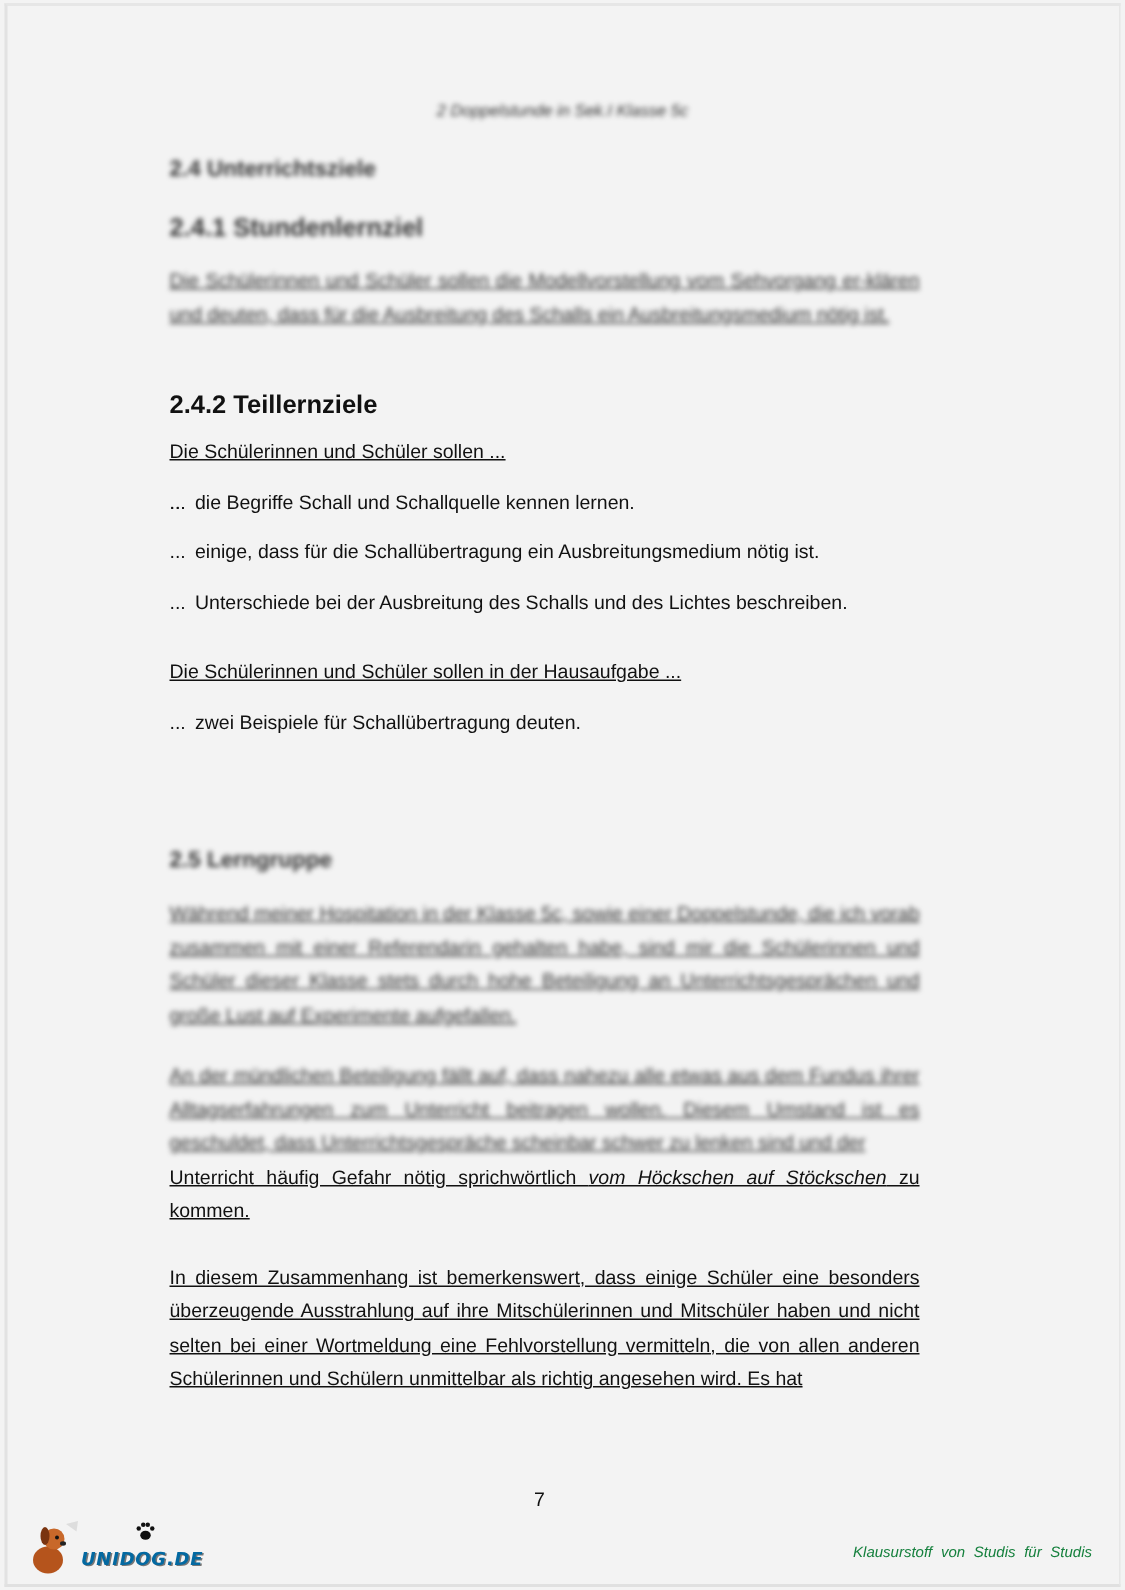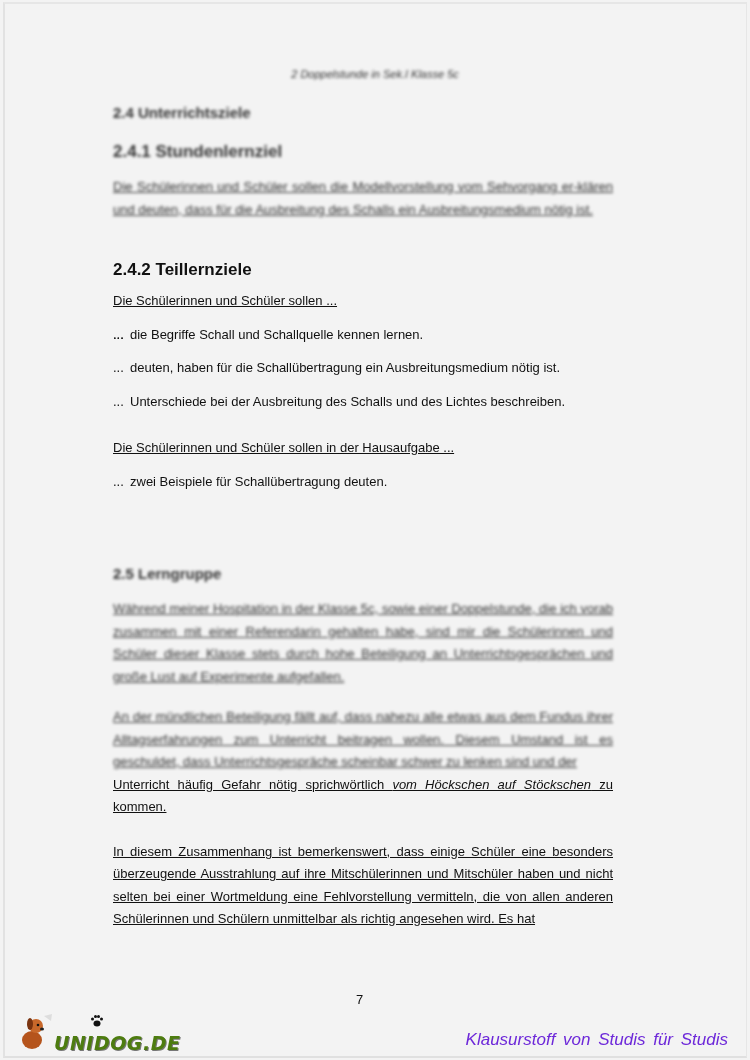"deuten, haben für die Schallübertragung" span { text: deuten, haben -> einige, dass }
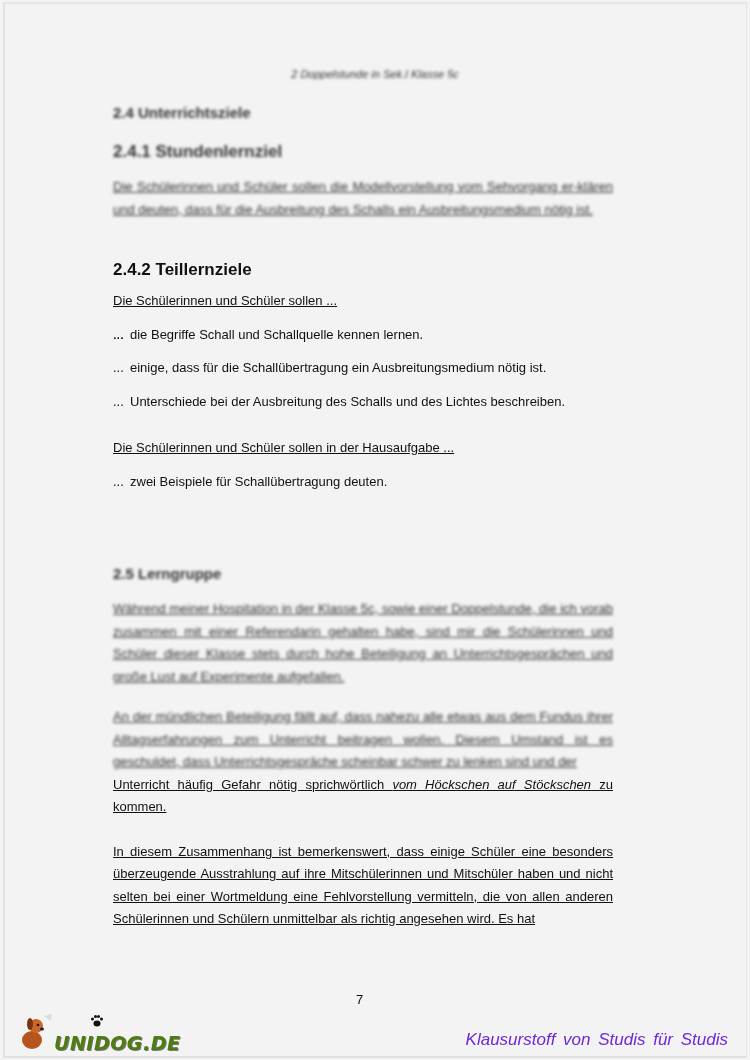"UNIDOG.DE" .logo-text { color: #4d7c0f -> #0369a1; font-size: 19px -> 12px }
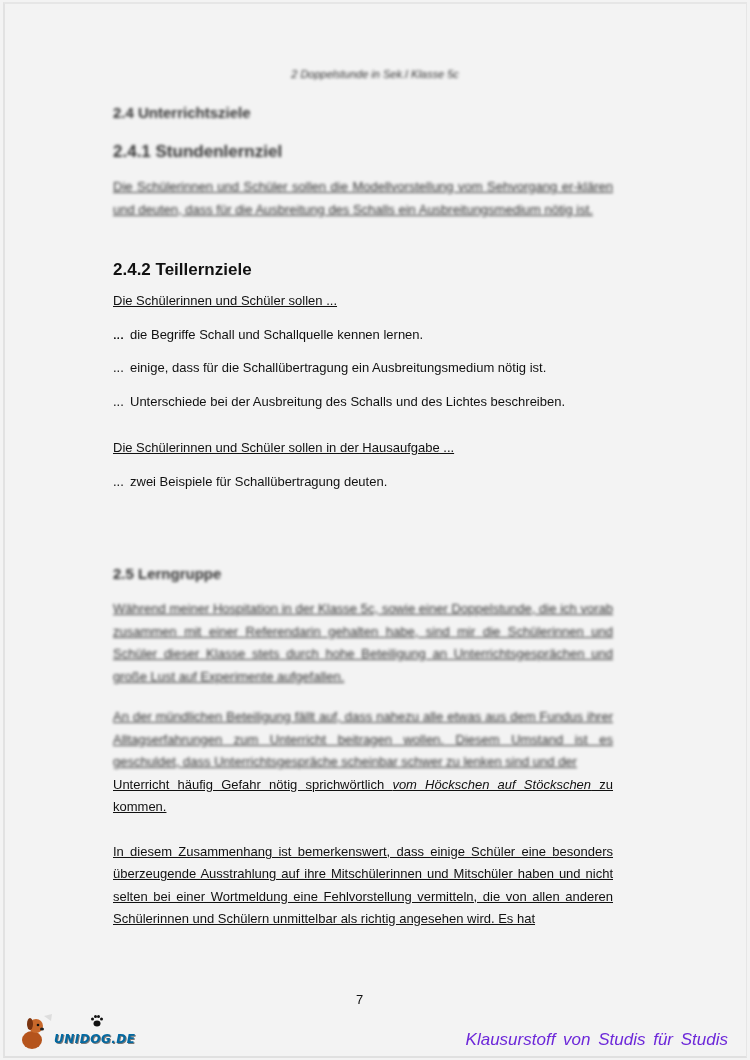"Klausurstoff von Studis für Studis" .footer-tag { color: #6d28d9 -> #15803d; font-size: 17px -> 10px }
